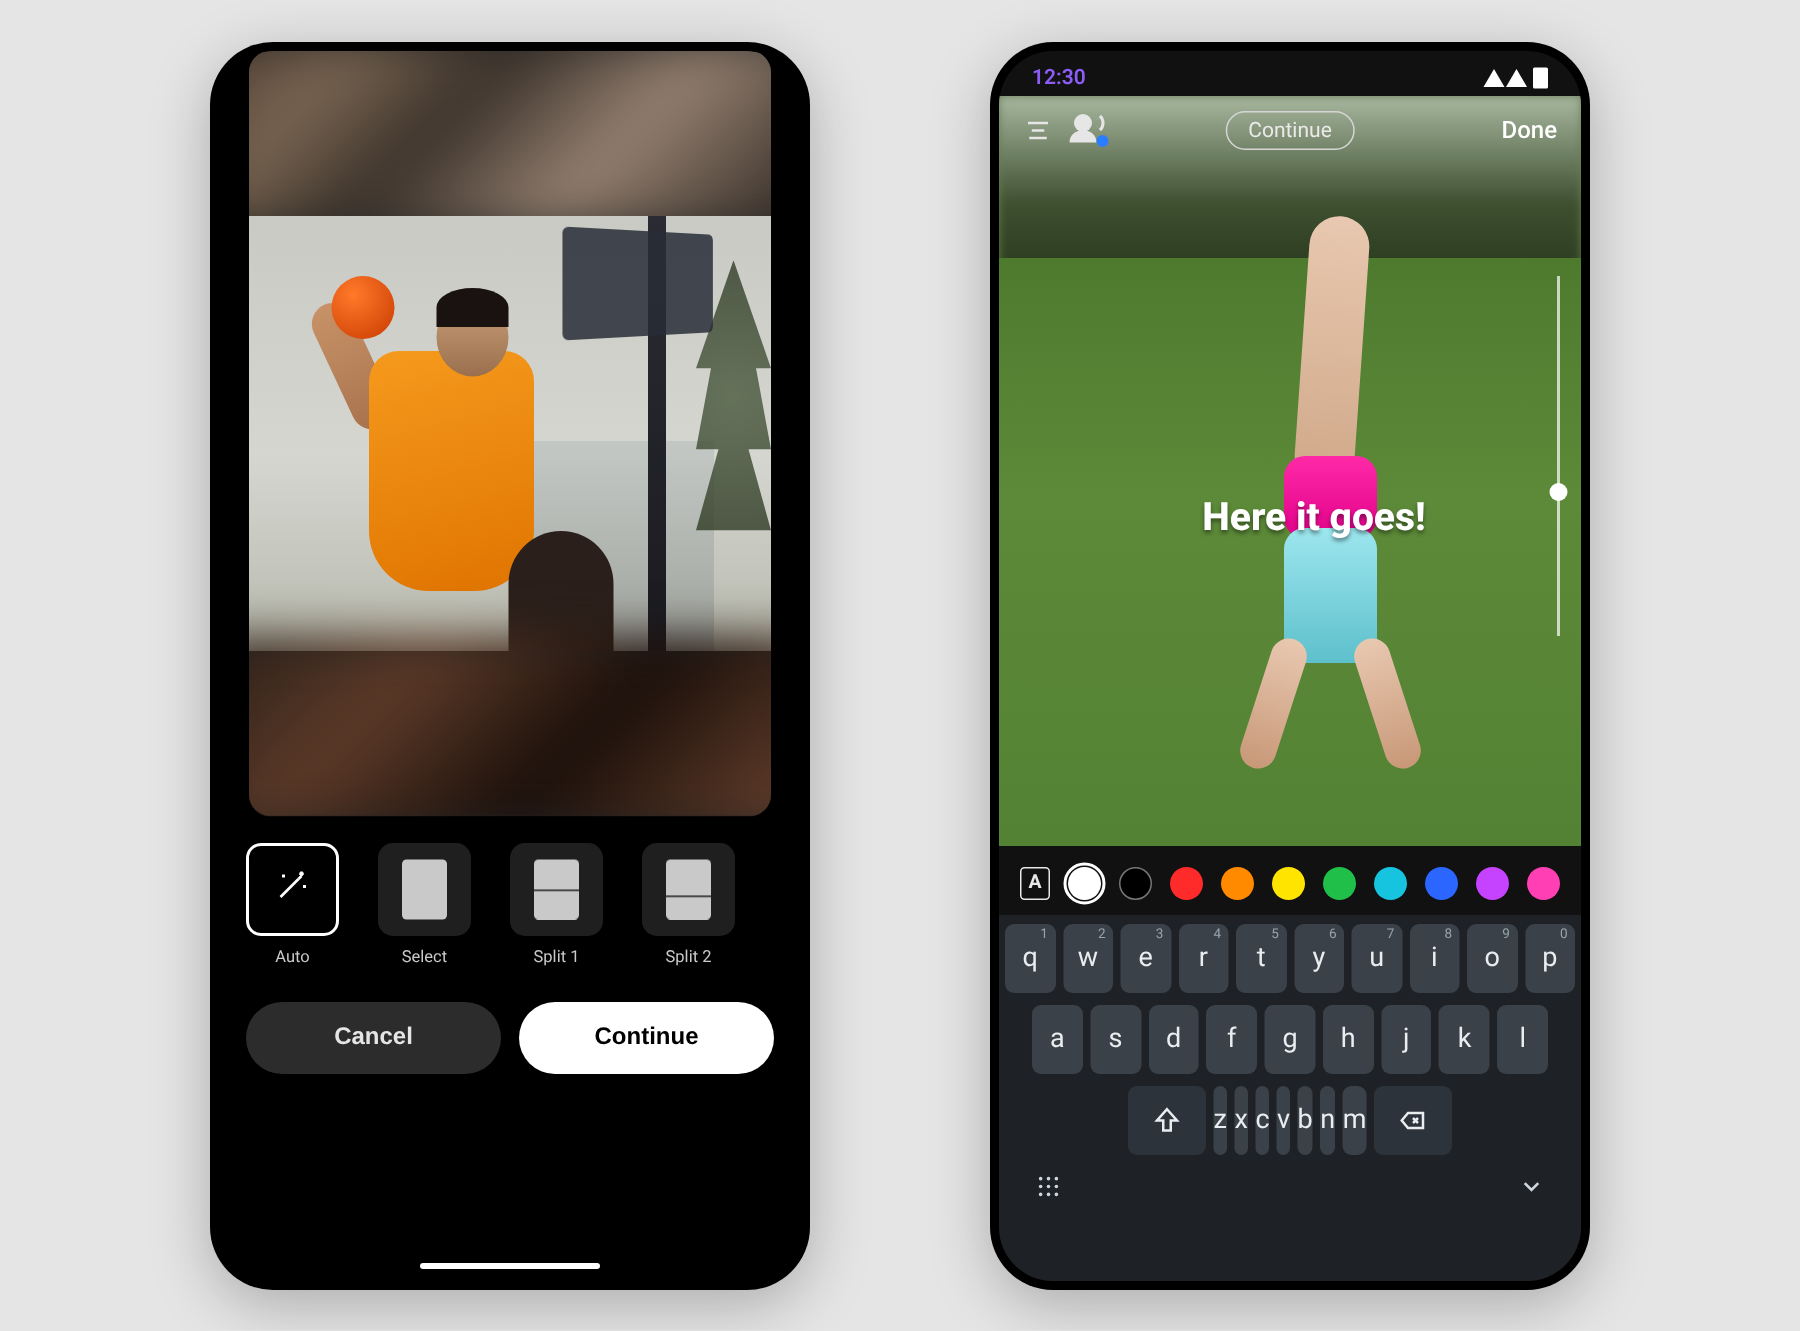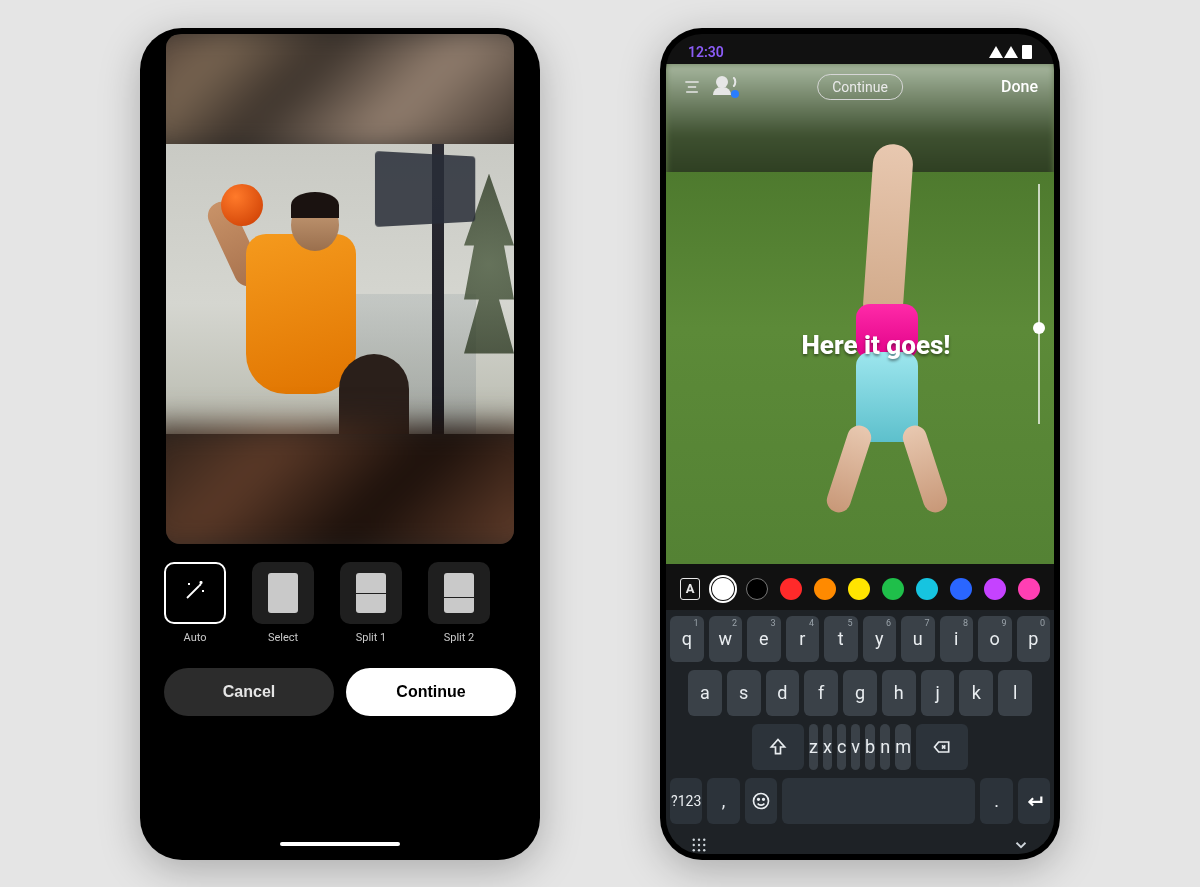"?123" div.krow { html: <div> <div>?123</div> <div>,</div> <div> <svg> <circle></circle> <circle></circle> <circle></circle> <path></path> </svg> </div> <div></div> <div>.</div> <div> <svg> <path></path> <path></path> </svg> </div> </div> -> none }
